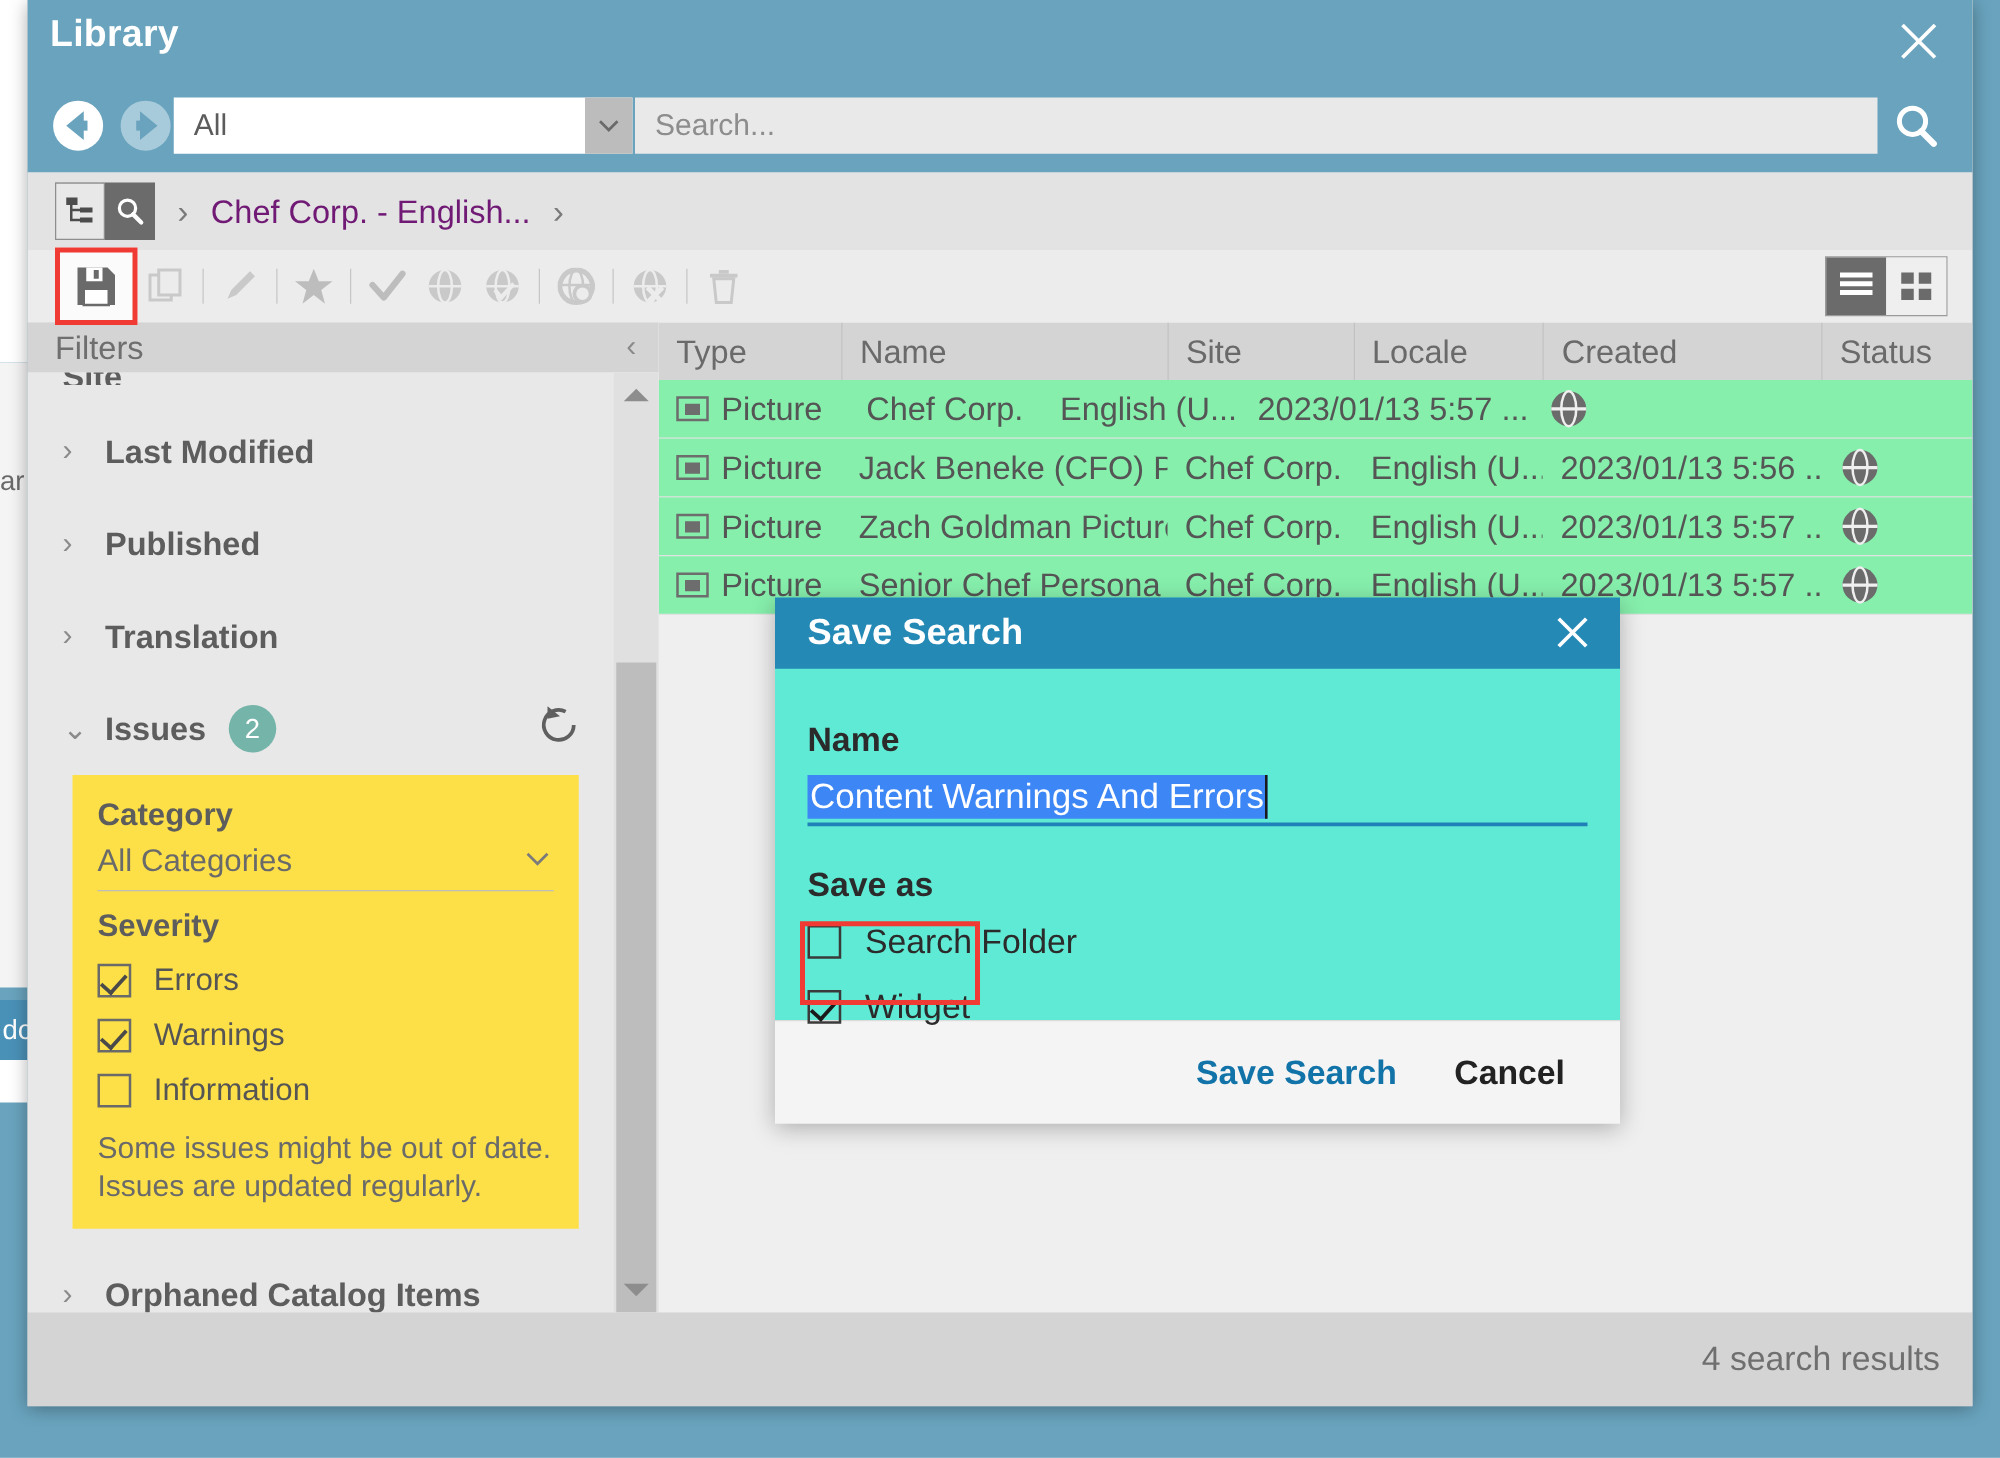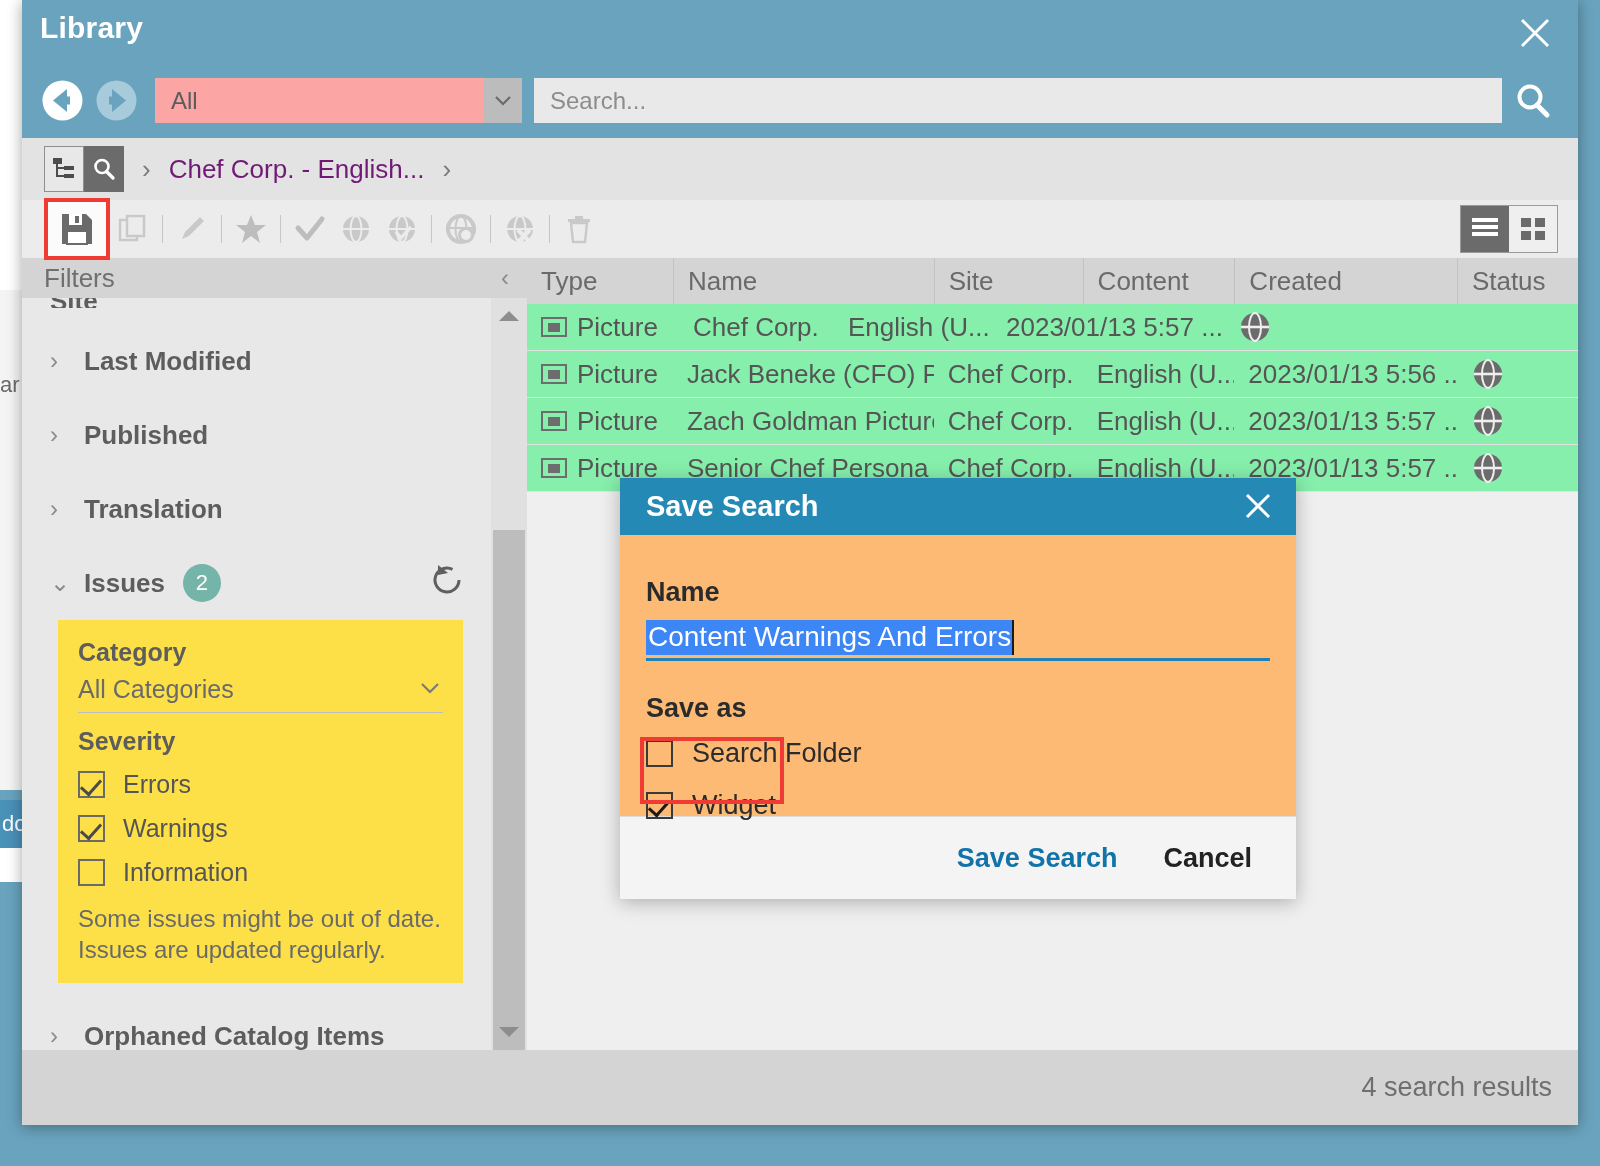"All" #type-select { background: #fca5a5 -> #ffffff; margin-left: 16px -> none }
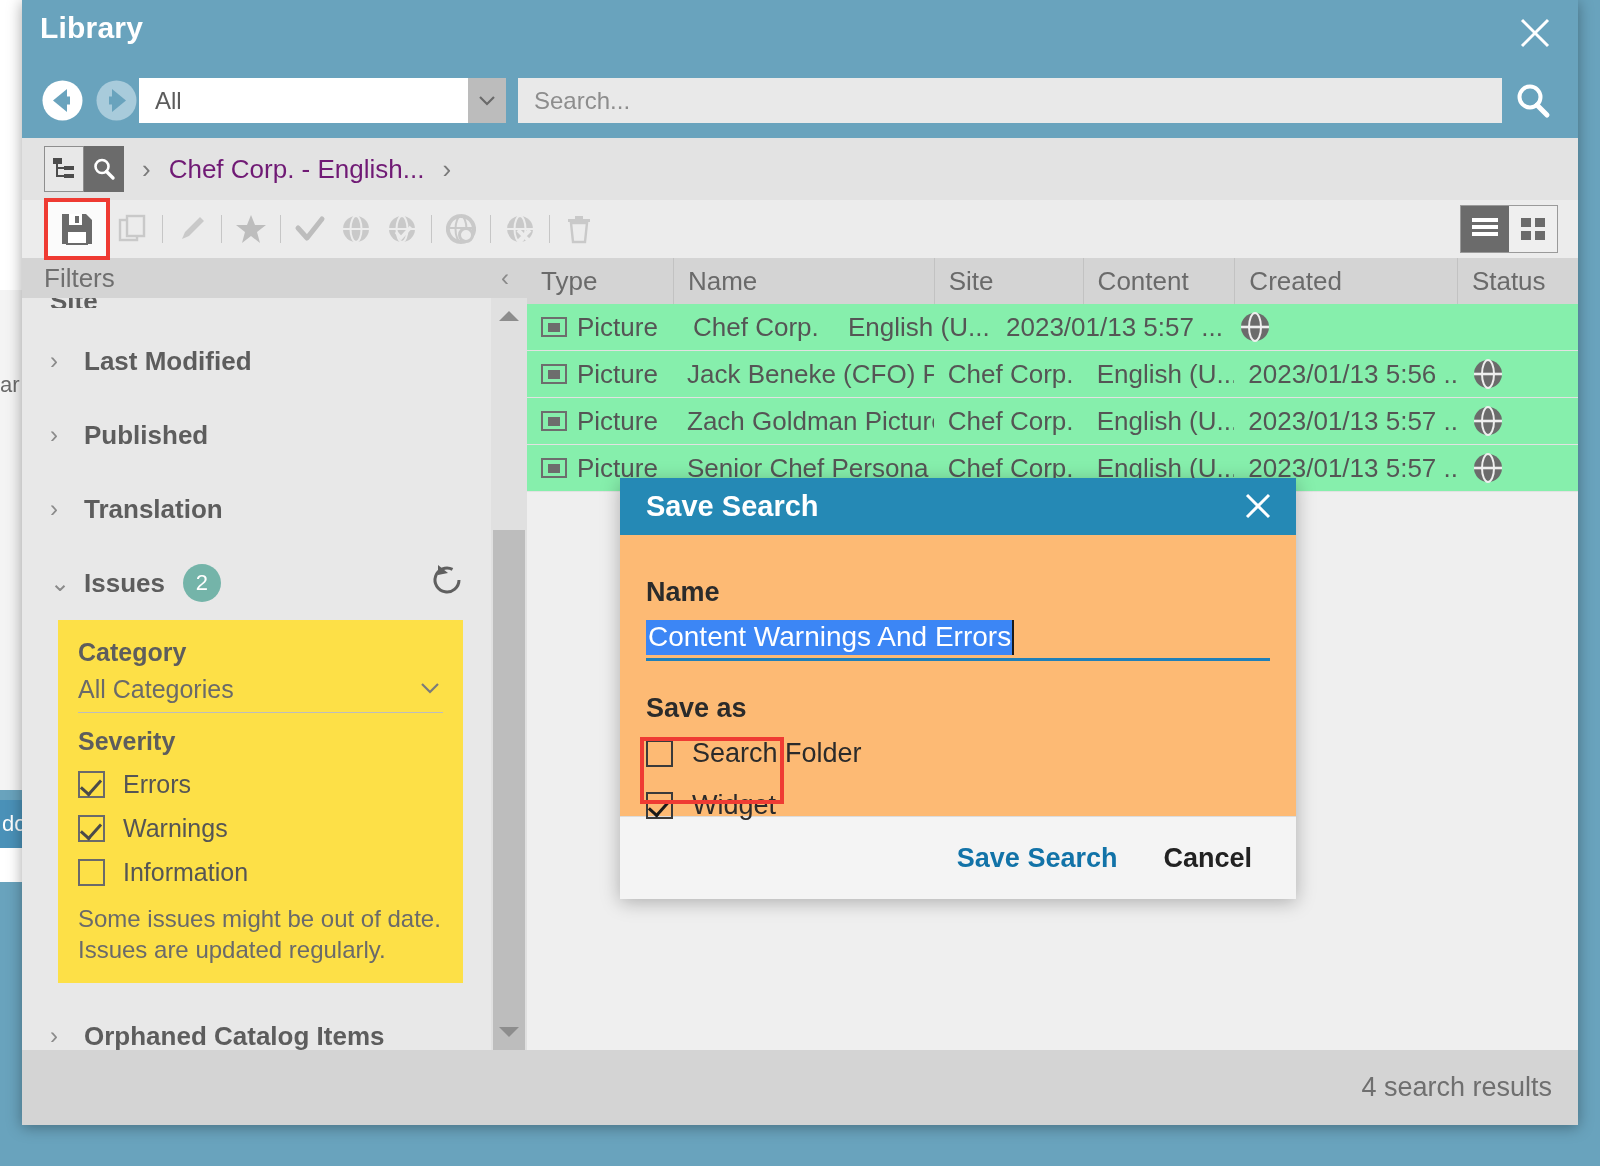"Search..." #search-input { margin-left: 12px -> 2px }
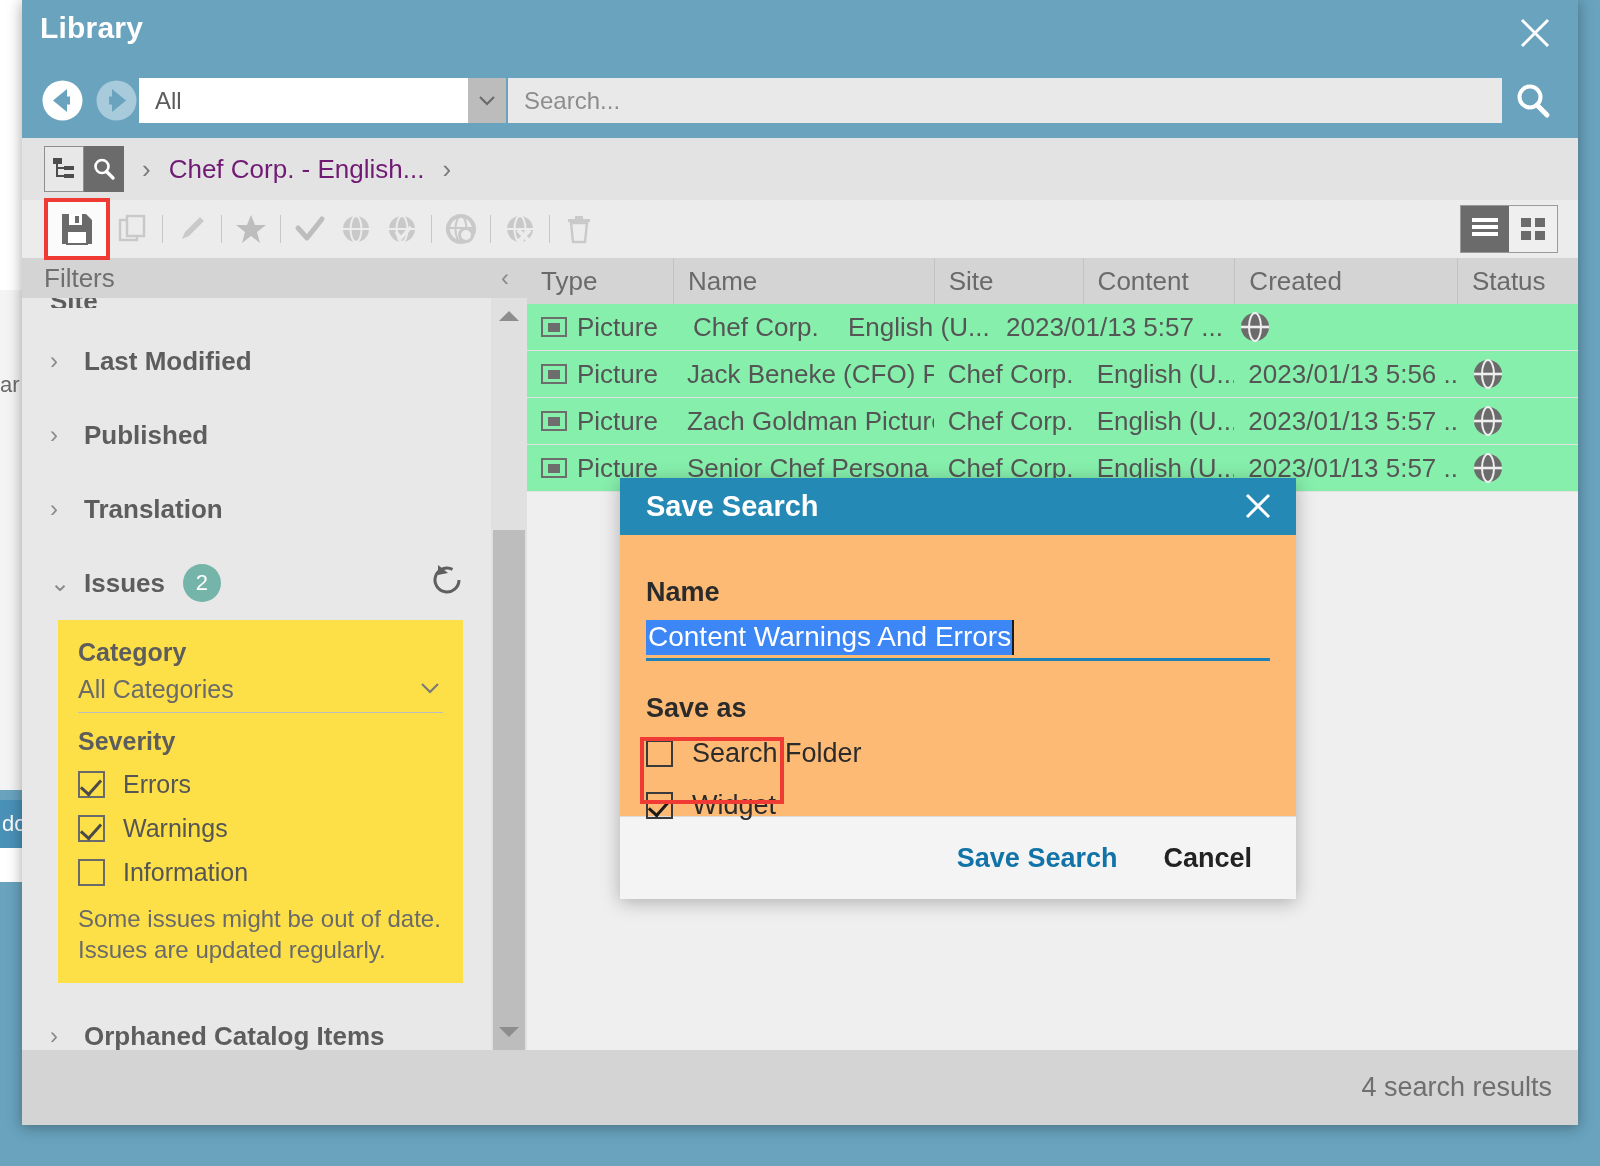"Content" div.res-th { text: Content -> Locale }
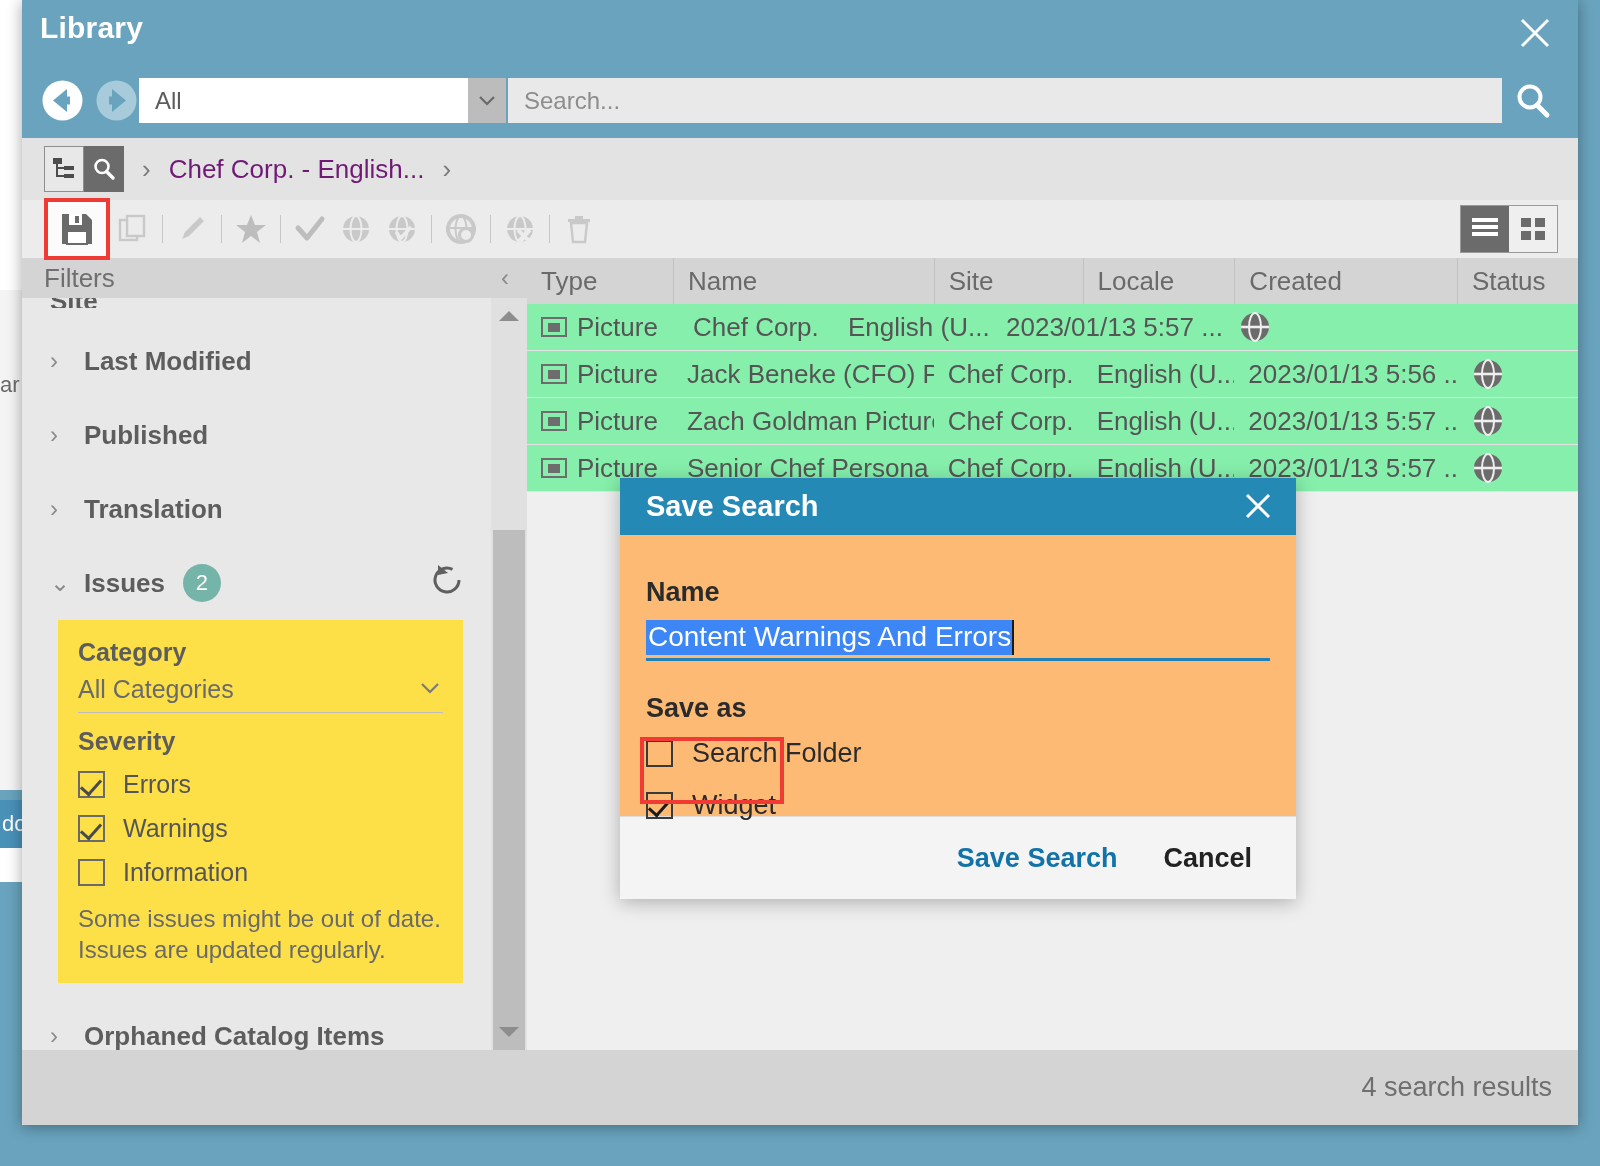"Save Search" #save-dialog { background: #fdba74 -> #5eead4 }
